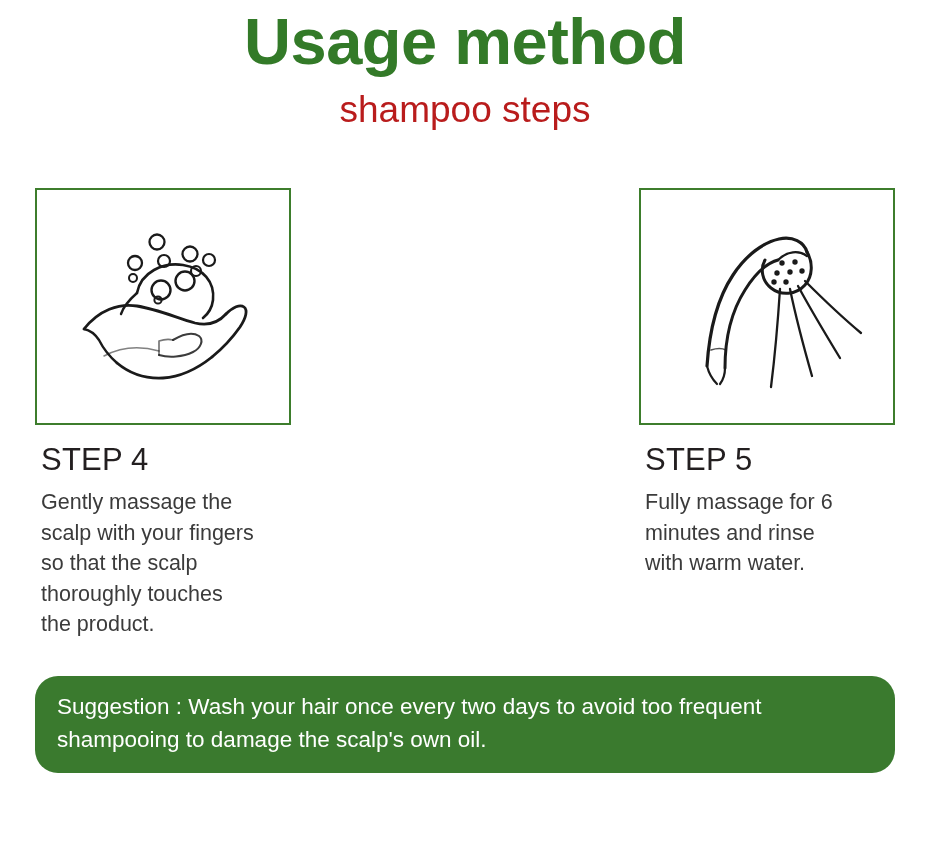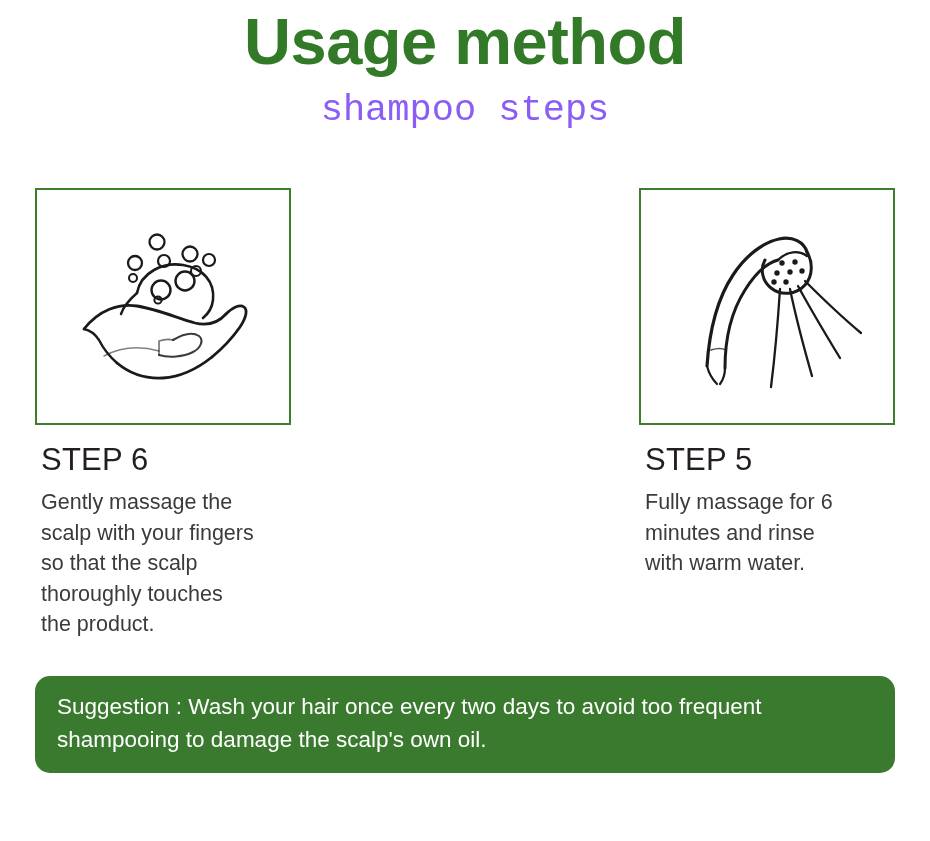"shampoo steps" .page-subtitle { color: #8b5cf6 -> #b91c1c; font-family: Liberation Mono, monospace -> none }
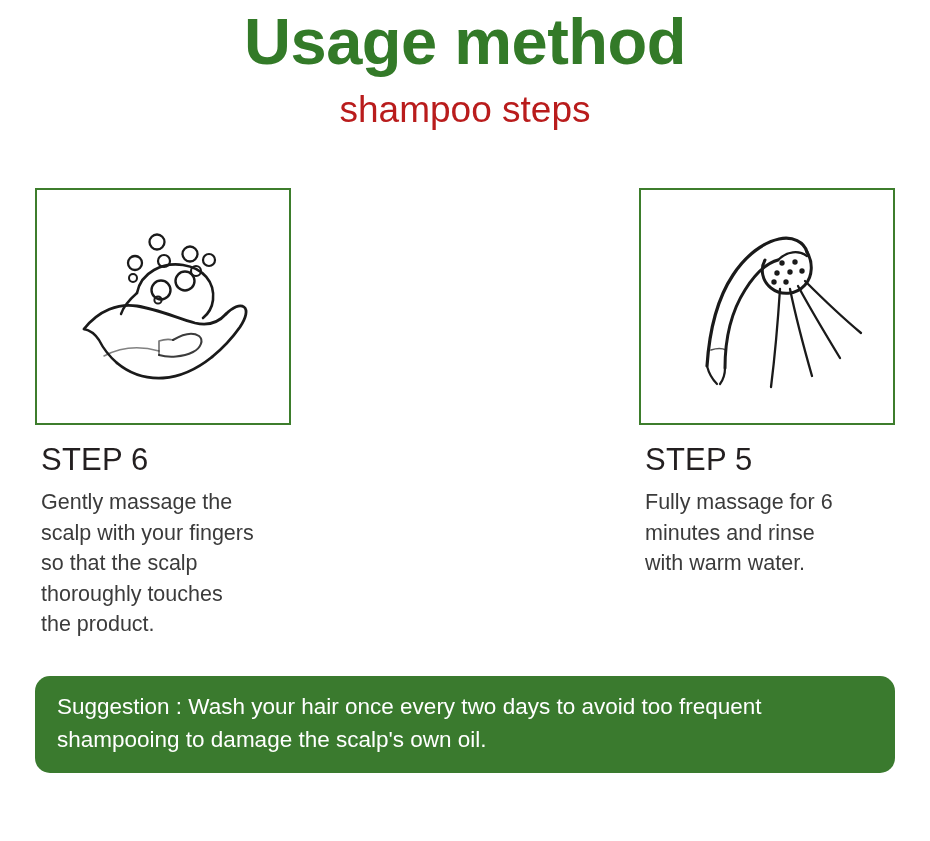"STEP 6" h3.step-heading { text: 6 -> 4 }
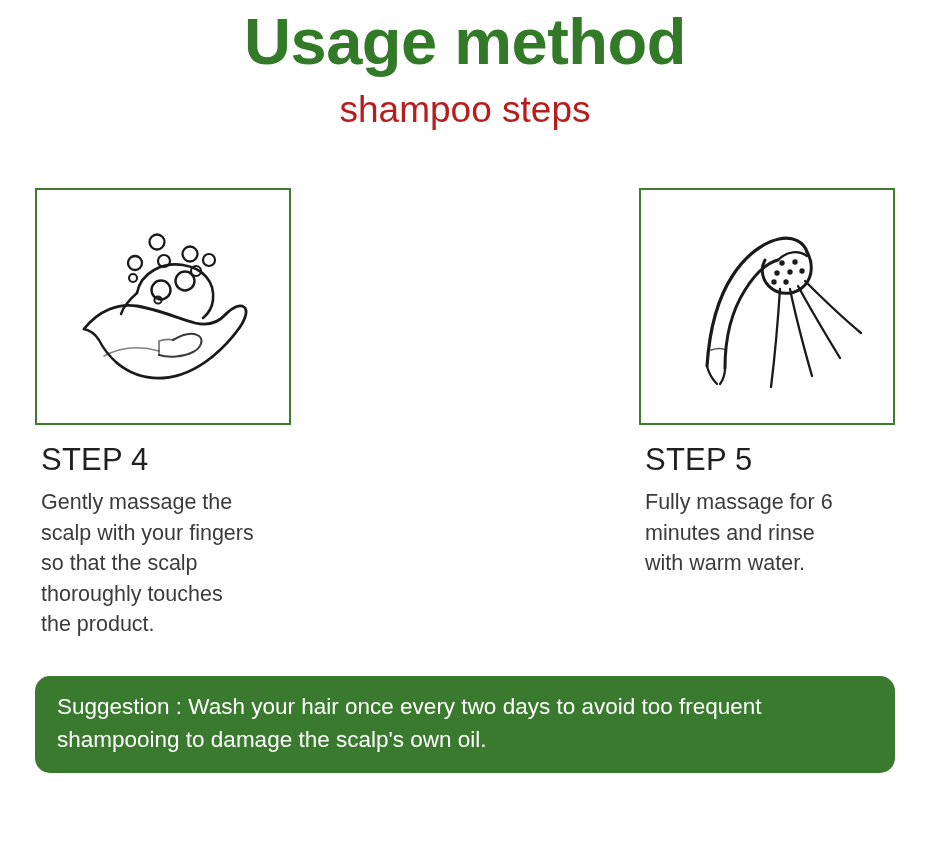"Suggestion : Wash your hair" .suggestion-banner { border-radius: 15px -> 23px }
